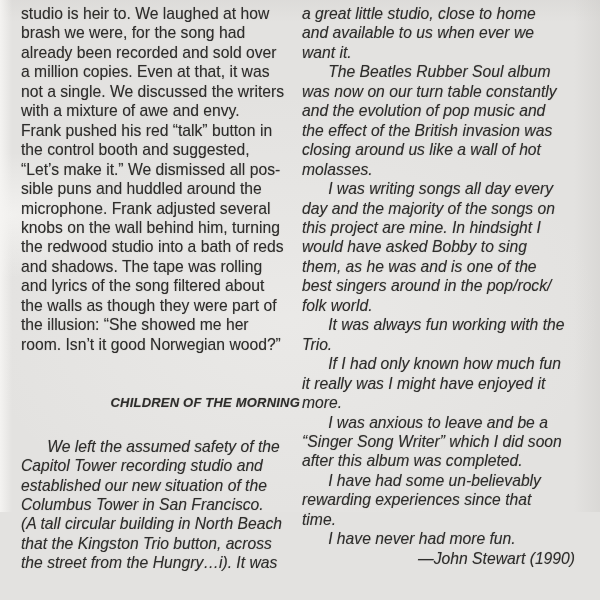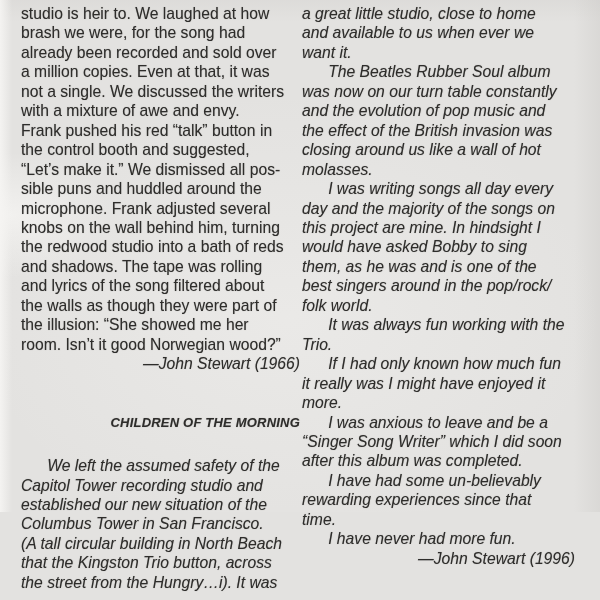"—John Stewart (1966)" p.attribution { html: <p>—John Stewart (1966)</p> -> none }
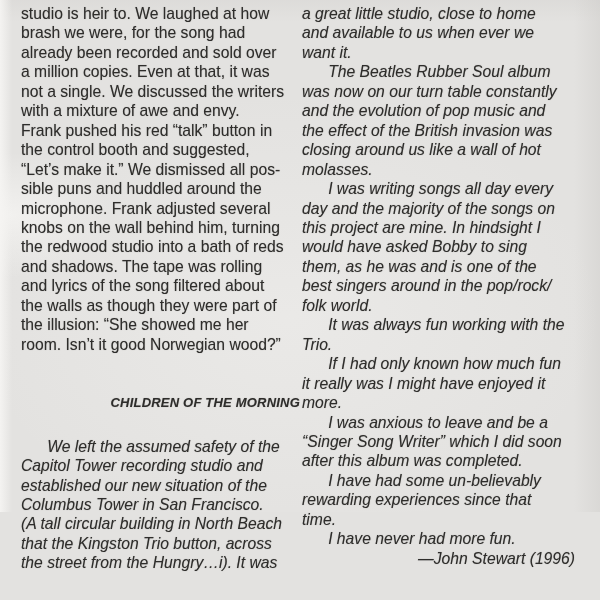"—John Stewart (1996)" p.attribution { text: 1996 -> 1990 }
